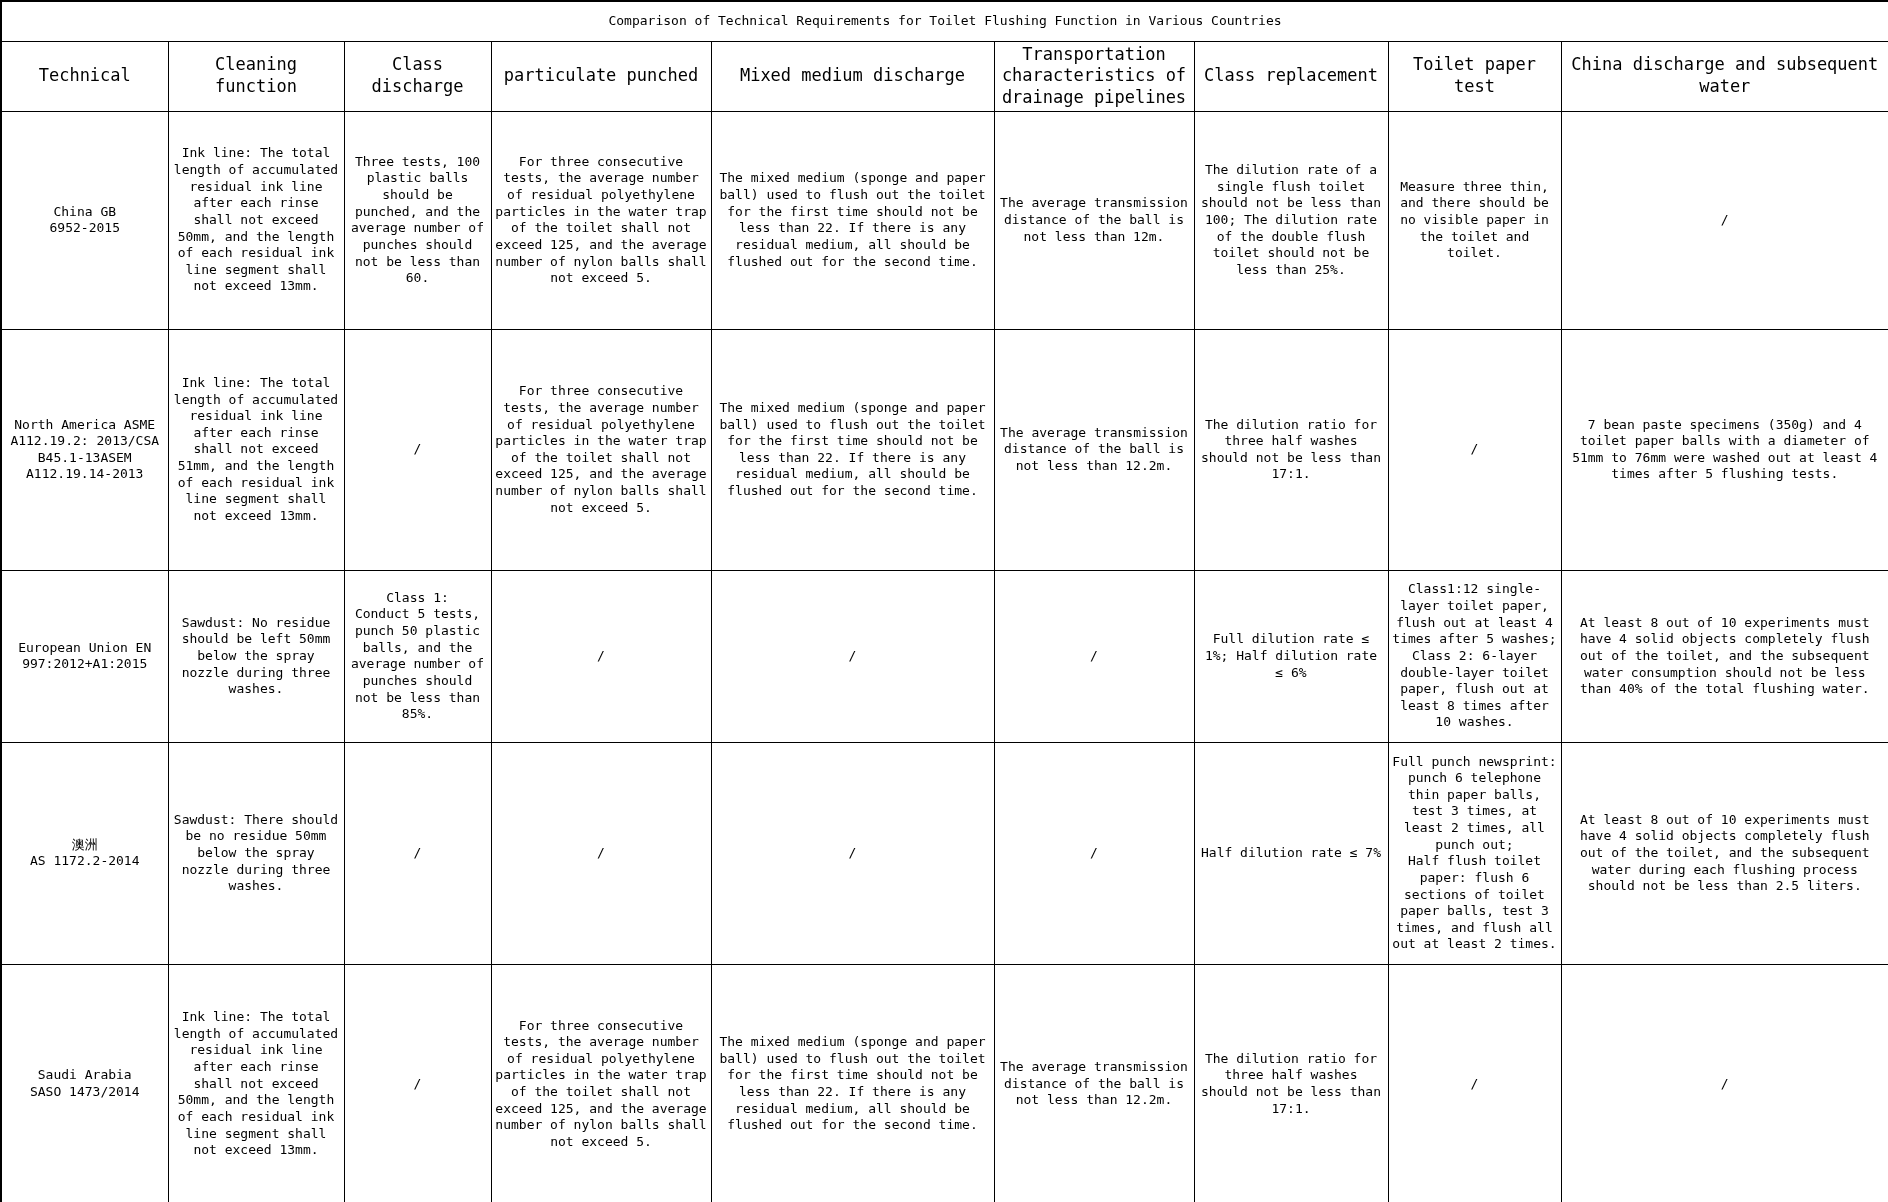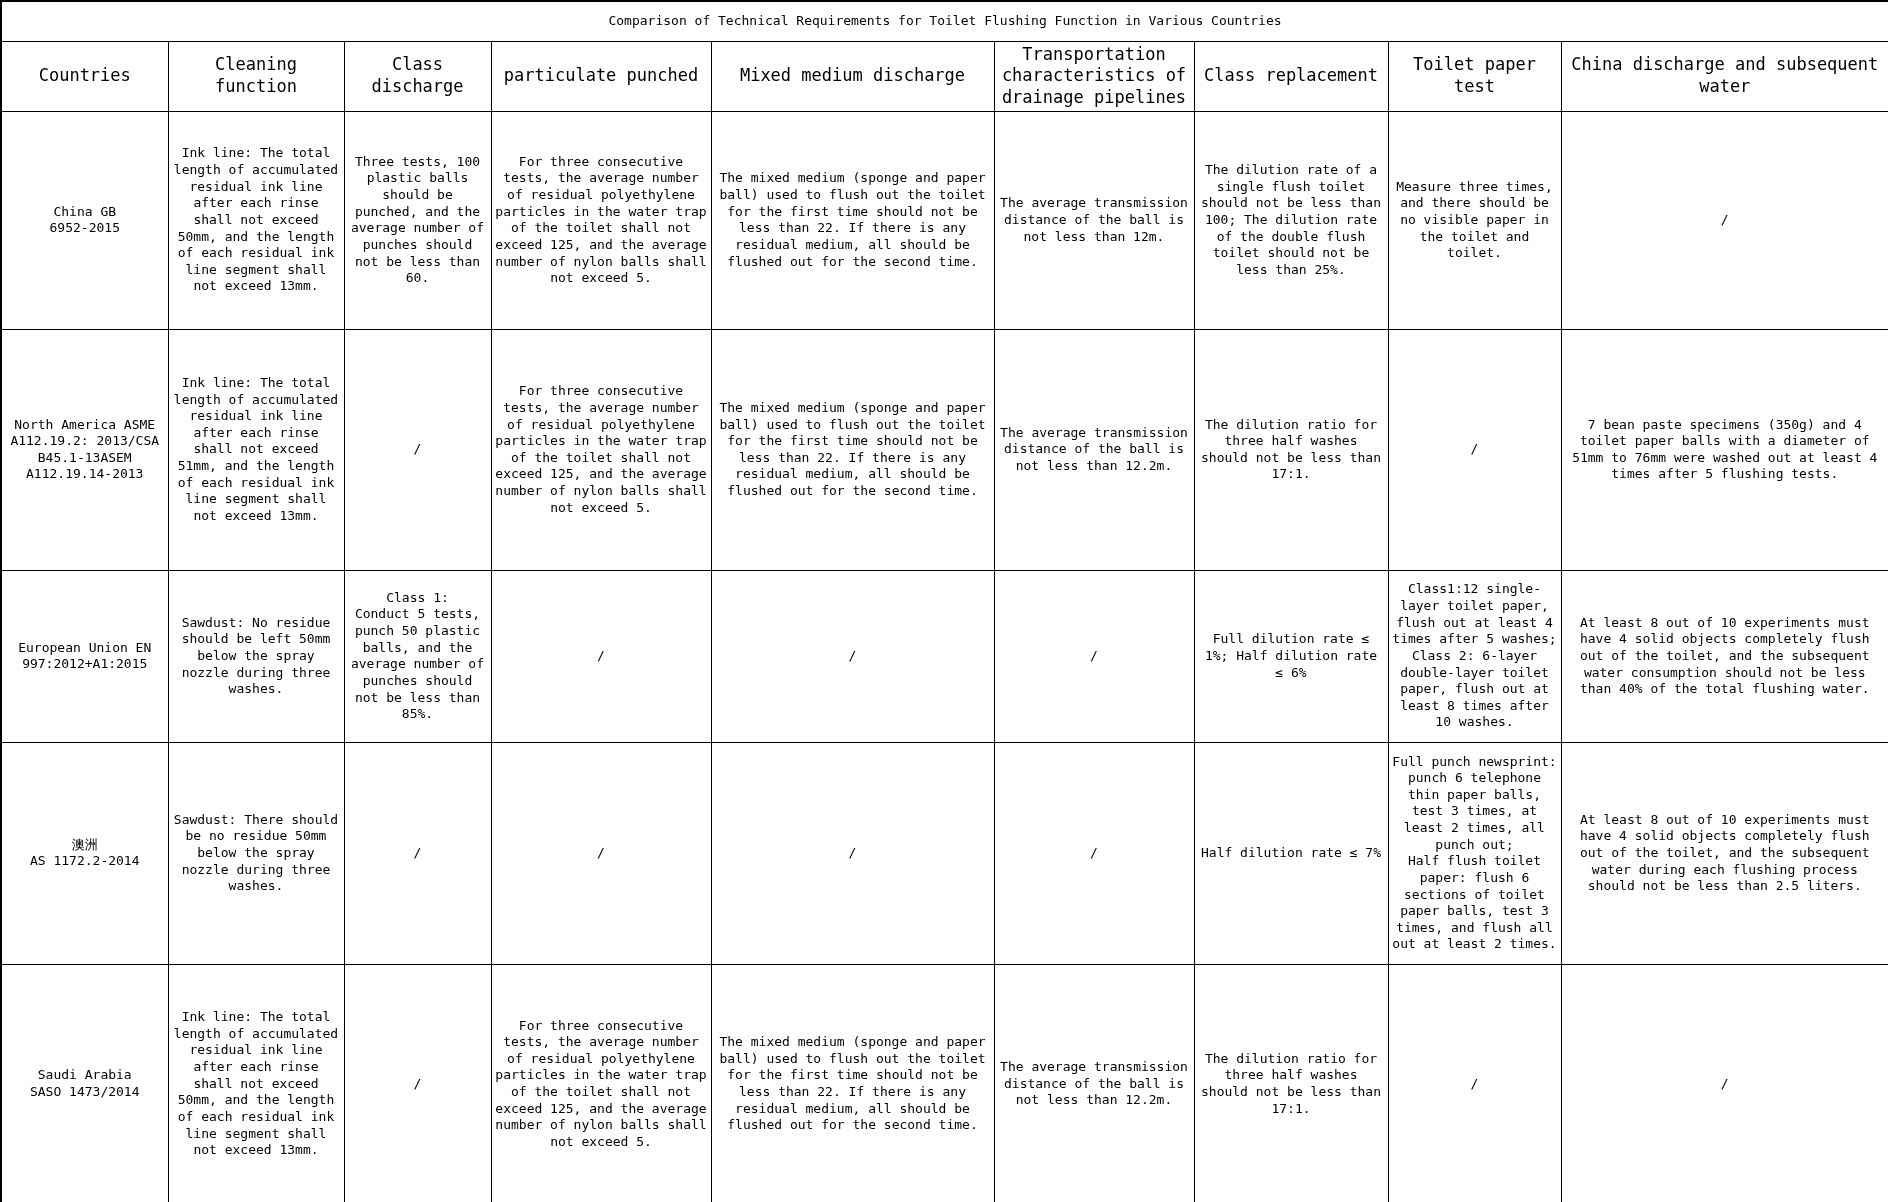"Countries" th { text: Countries -> Technical }
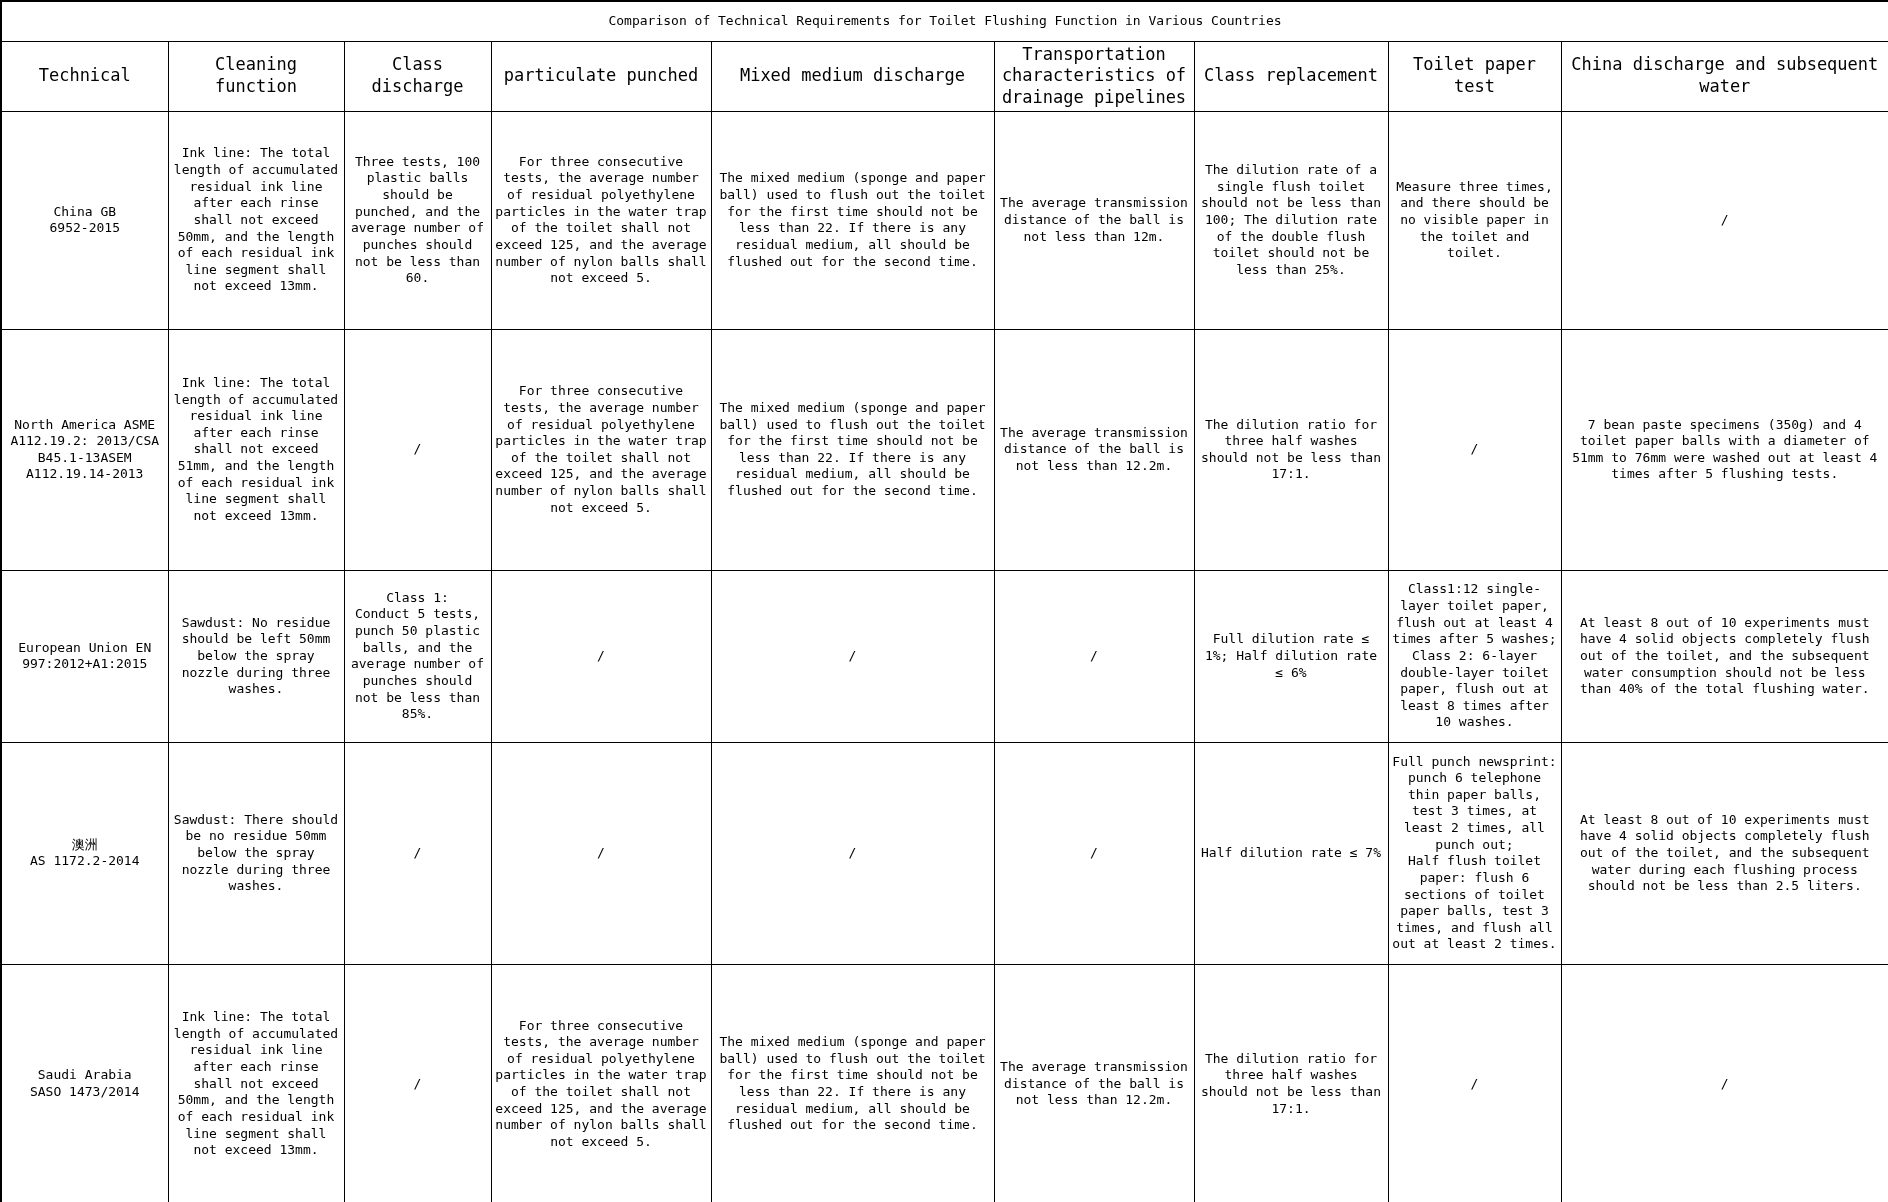"Measure three times, and there" td { text: times -> thin }
